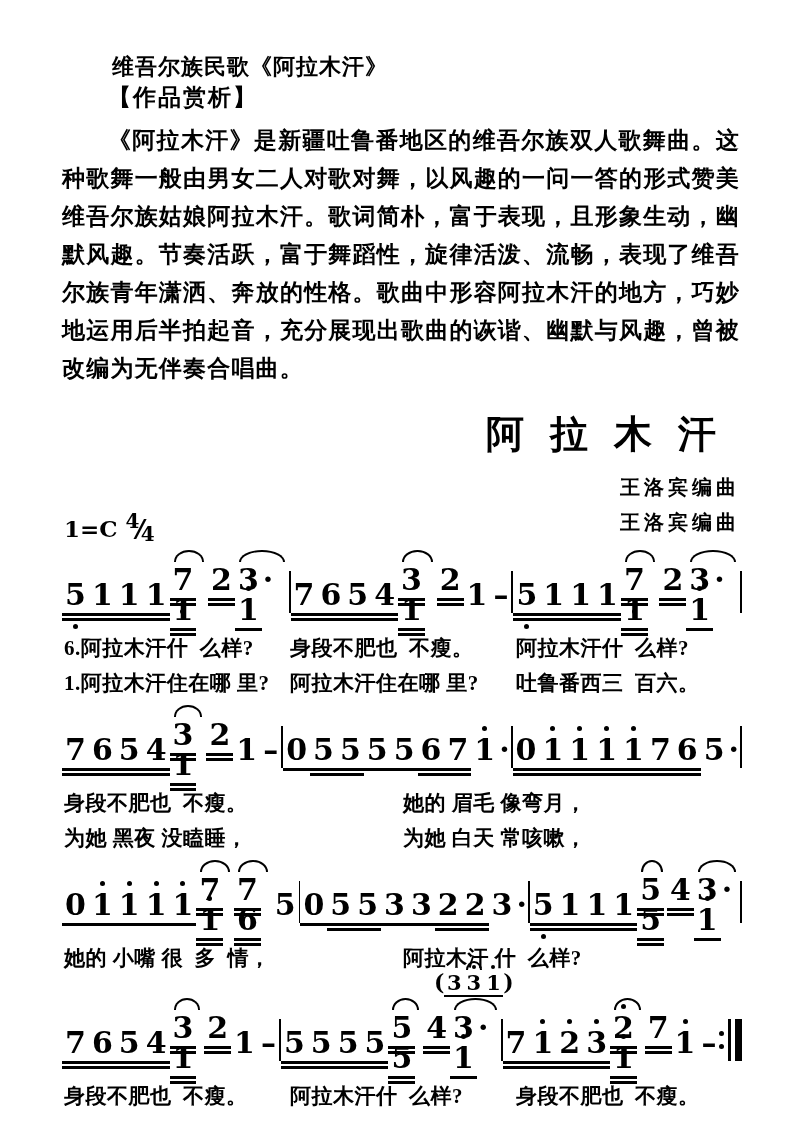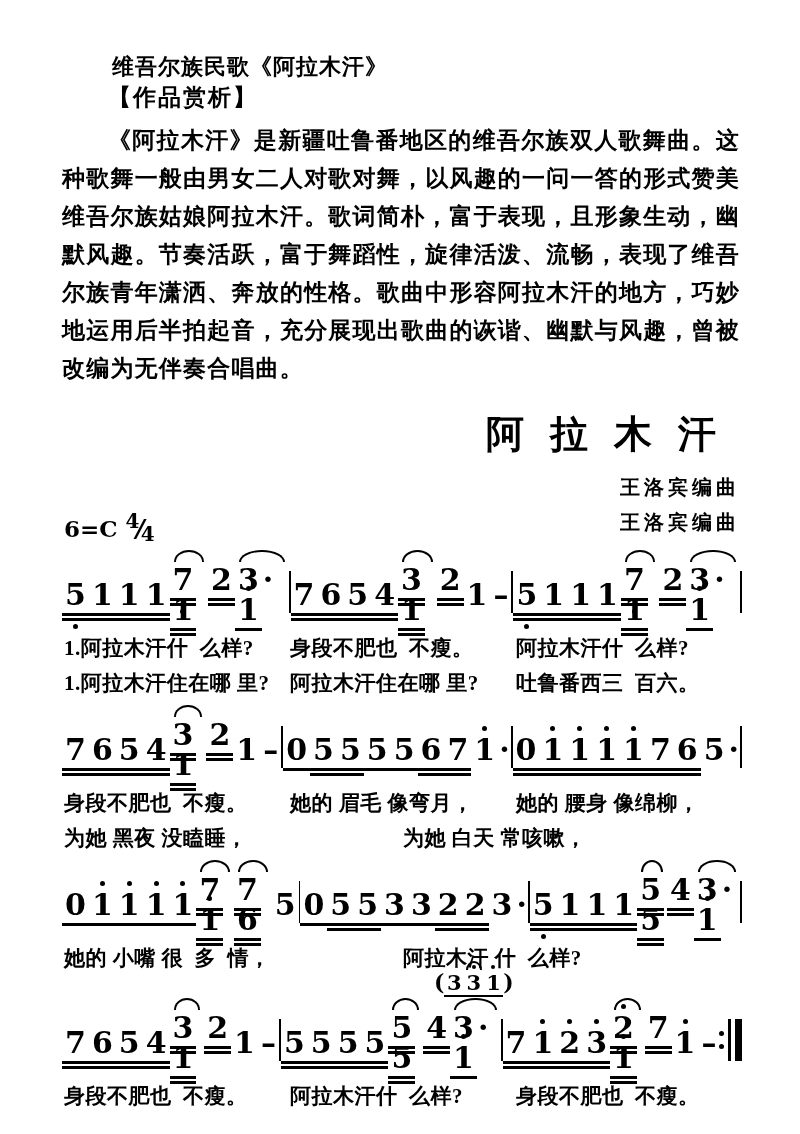"6=C" span { text: 6 -> 1 }
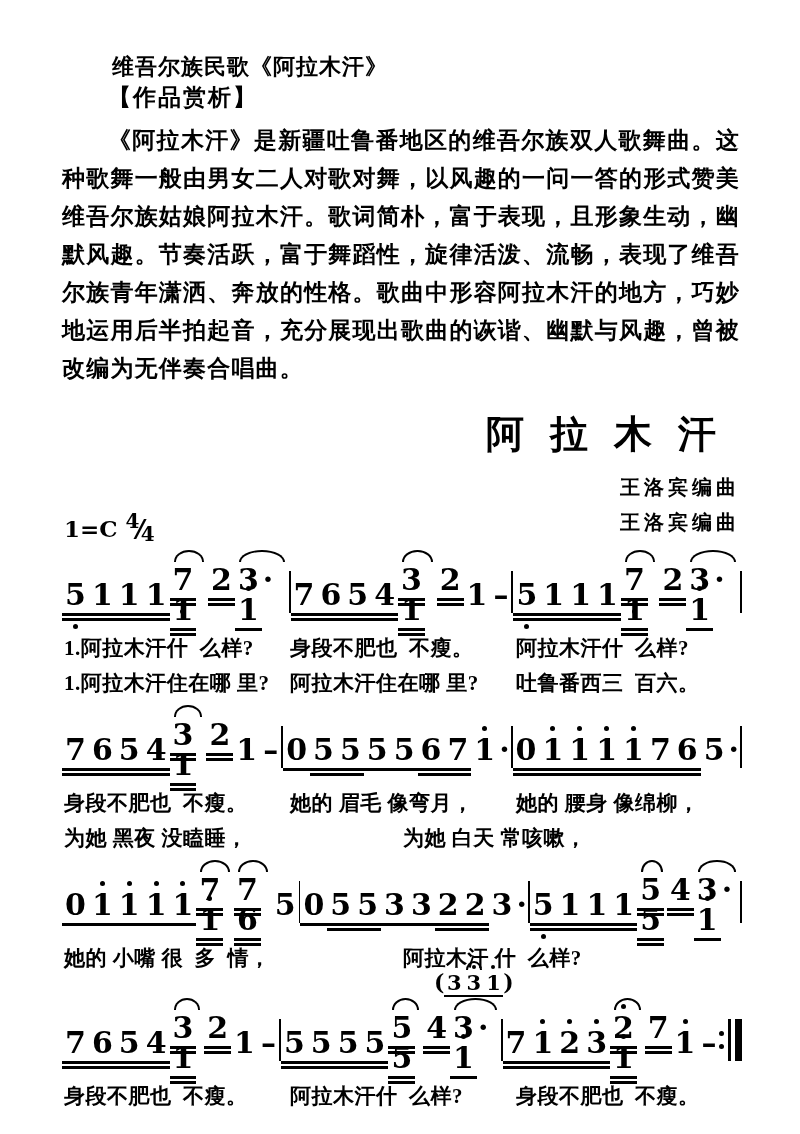"1.阿拉木汗什 么样?" div.col { text: 1 -> 6 }
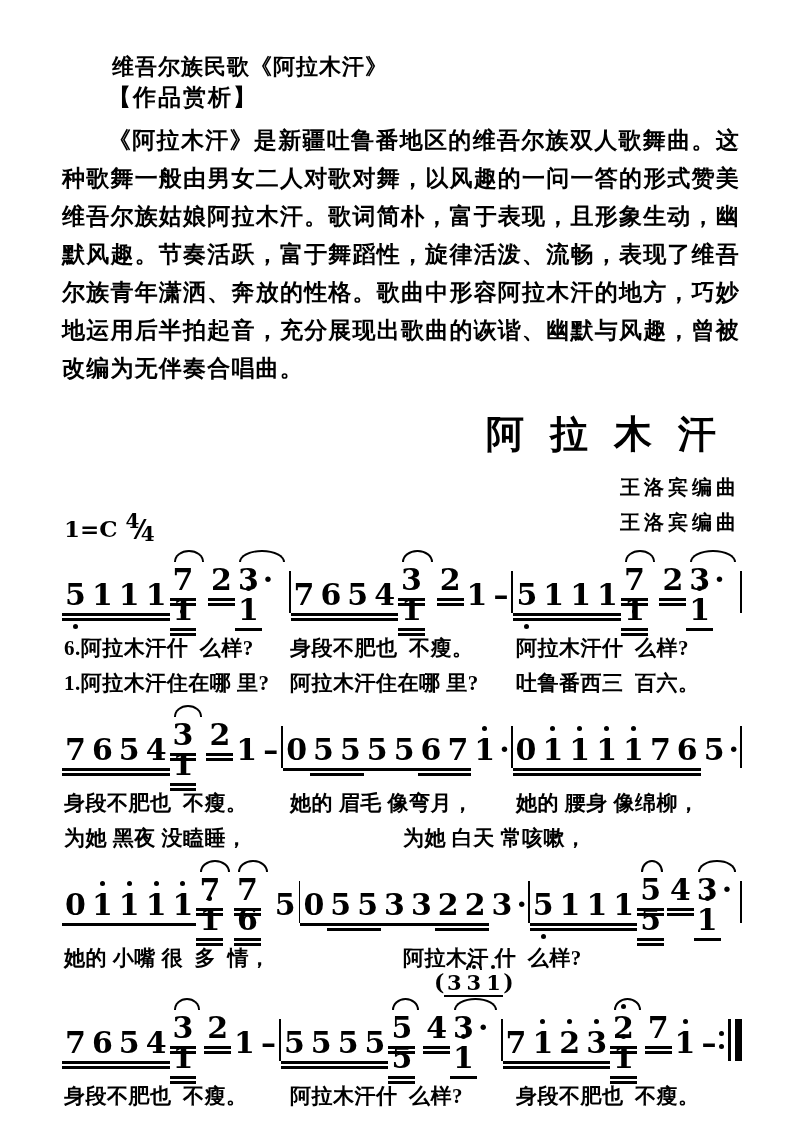"她的 腰身 像绵柳，" div.col { html: <div>她的 腰身 像绵柳，</div> -> none }
